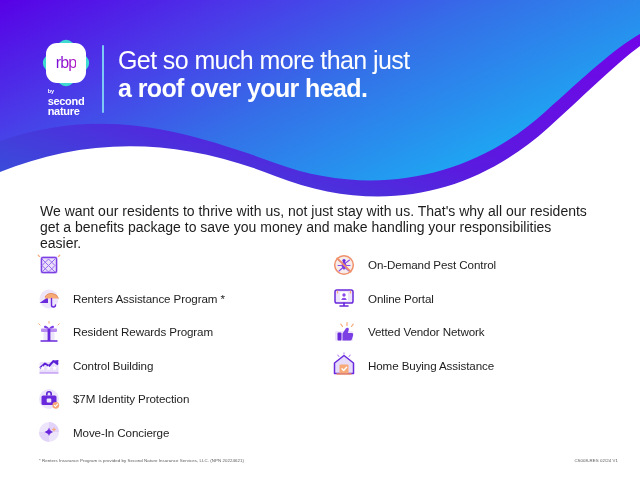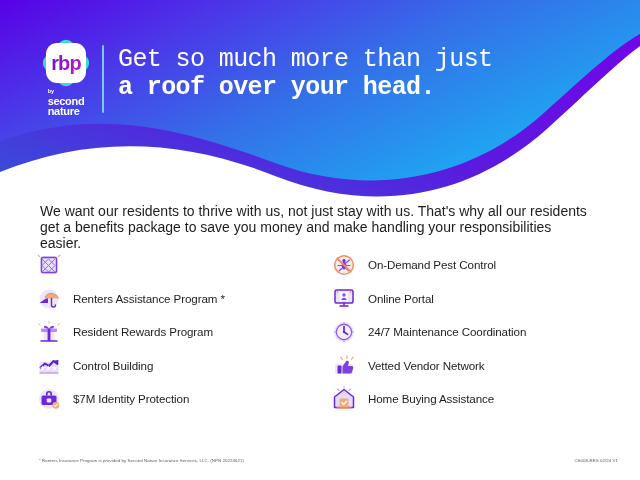"rbp" span { font-size: 20px -> 16px; font-weight: 700 -> 400 }
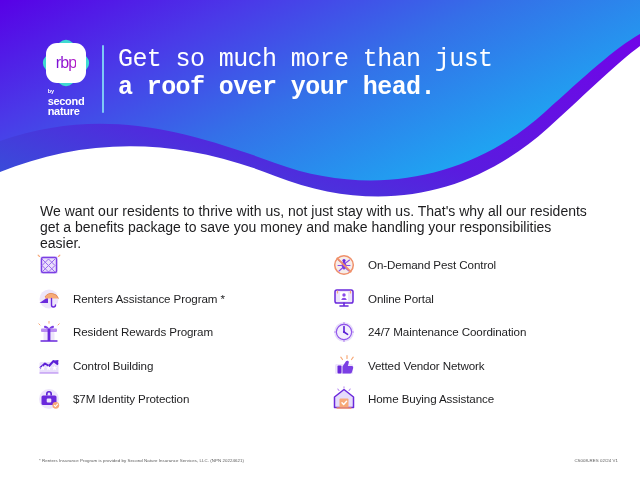"Get so much more than" #headline { font-family: Liberation Mono, monospace -> none }
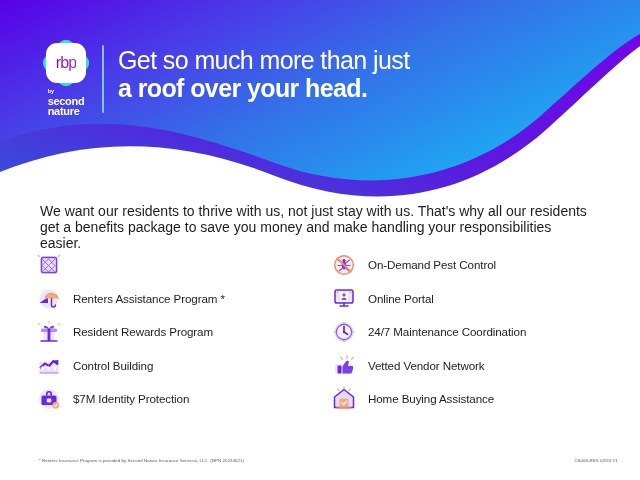"24/7 Maintenance Coordination" div.benefit { html: <div> <span> <svg> <circle></circle> <circle></circle> <circle></circle> <path></path> <circle></circle> <path></path> </svg> </span> <span>24/7 Maintenance Coordination</span> </div> -> none }
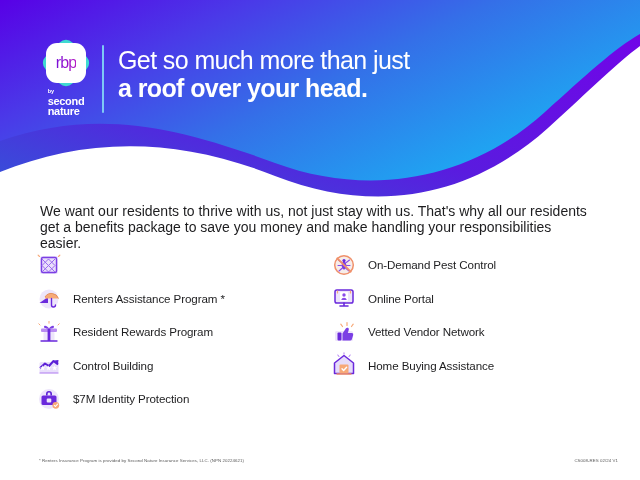"Move-In Concierge" div.benefit { html: none -> <div> <span> <svg> <circle></circle> <path></path> <path></path> <path></path> <path></path> <path></path> </svg> </span> <span>Move-In Concierge</span> </div> }
